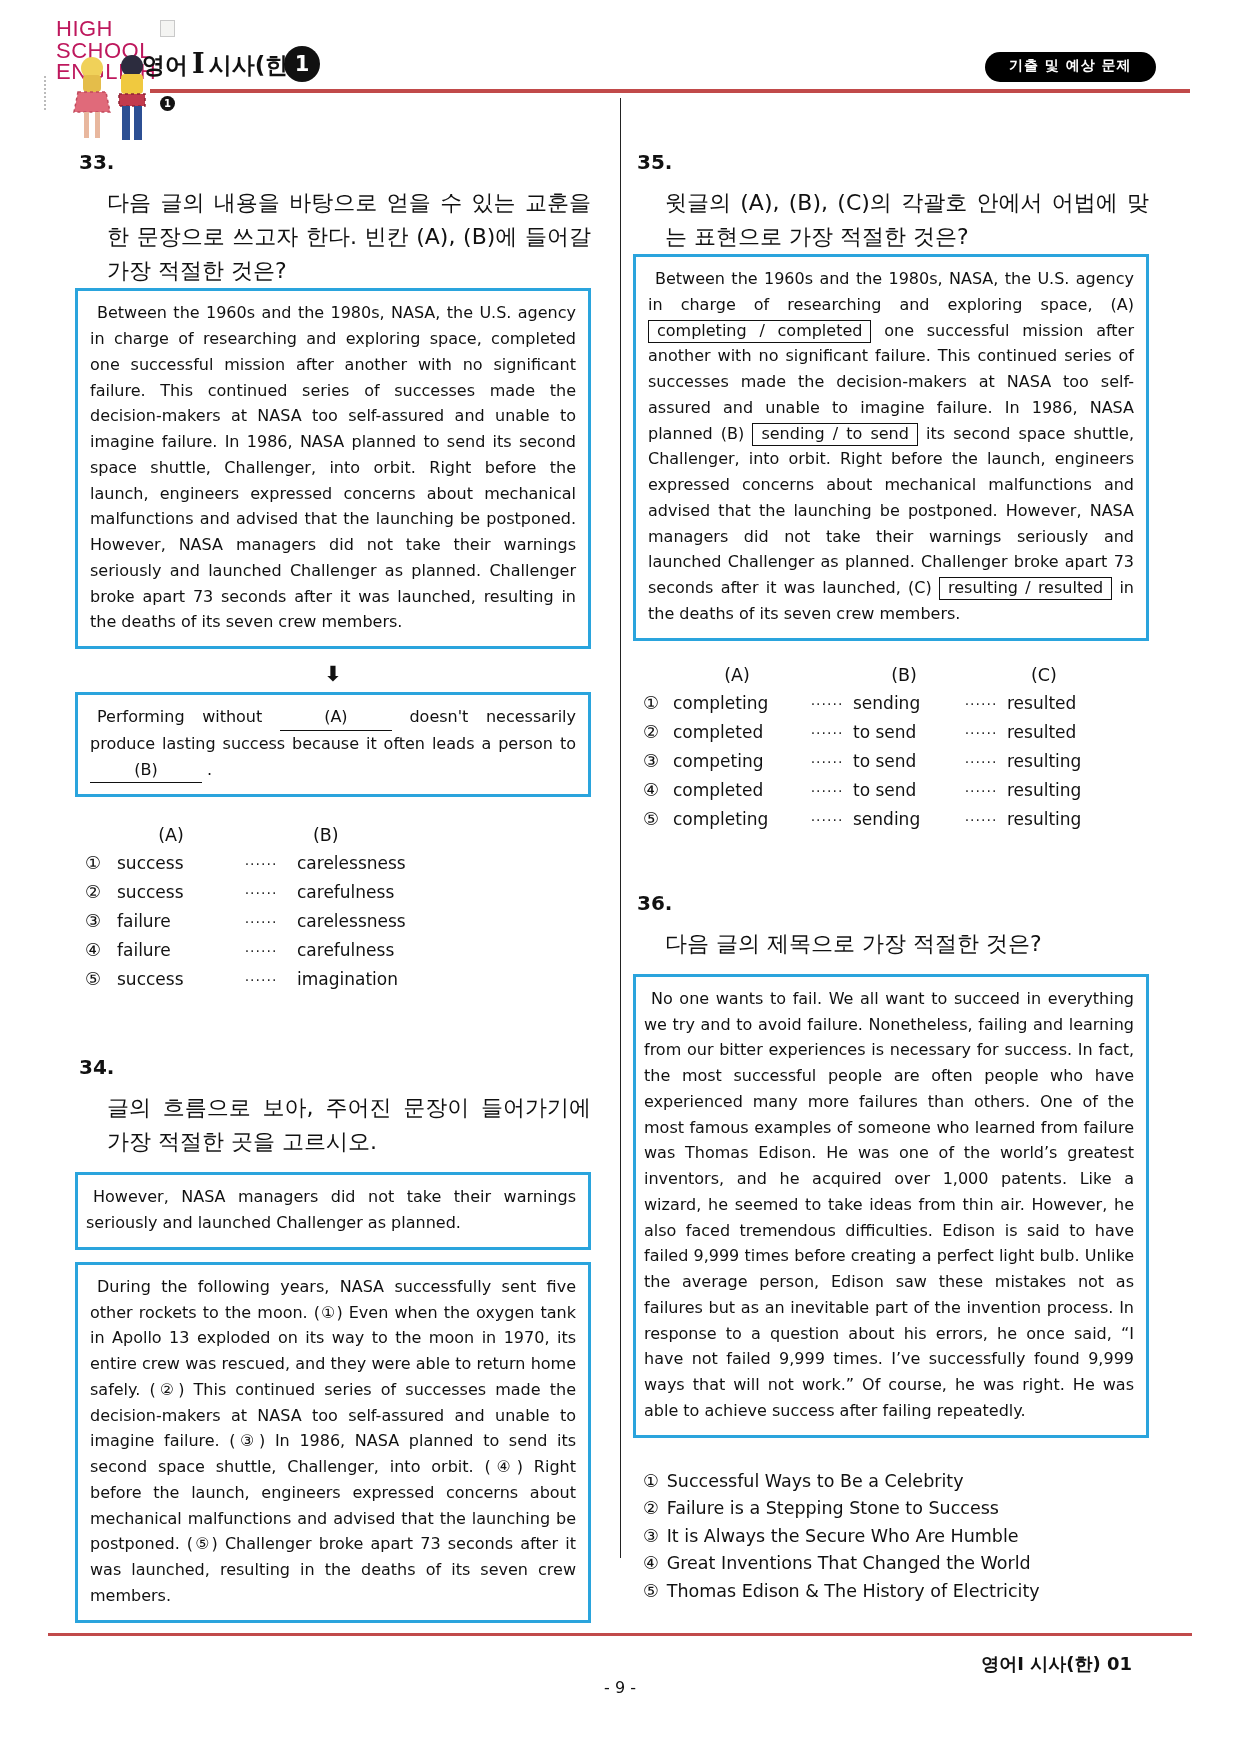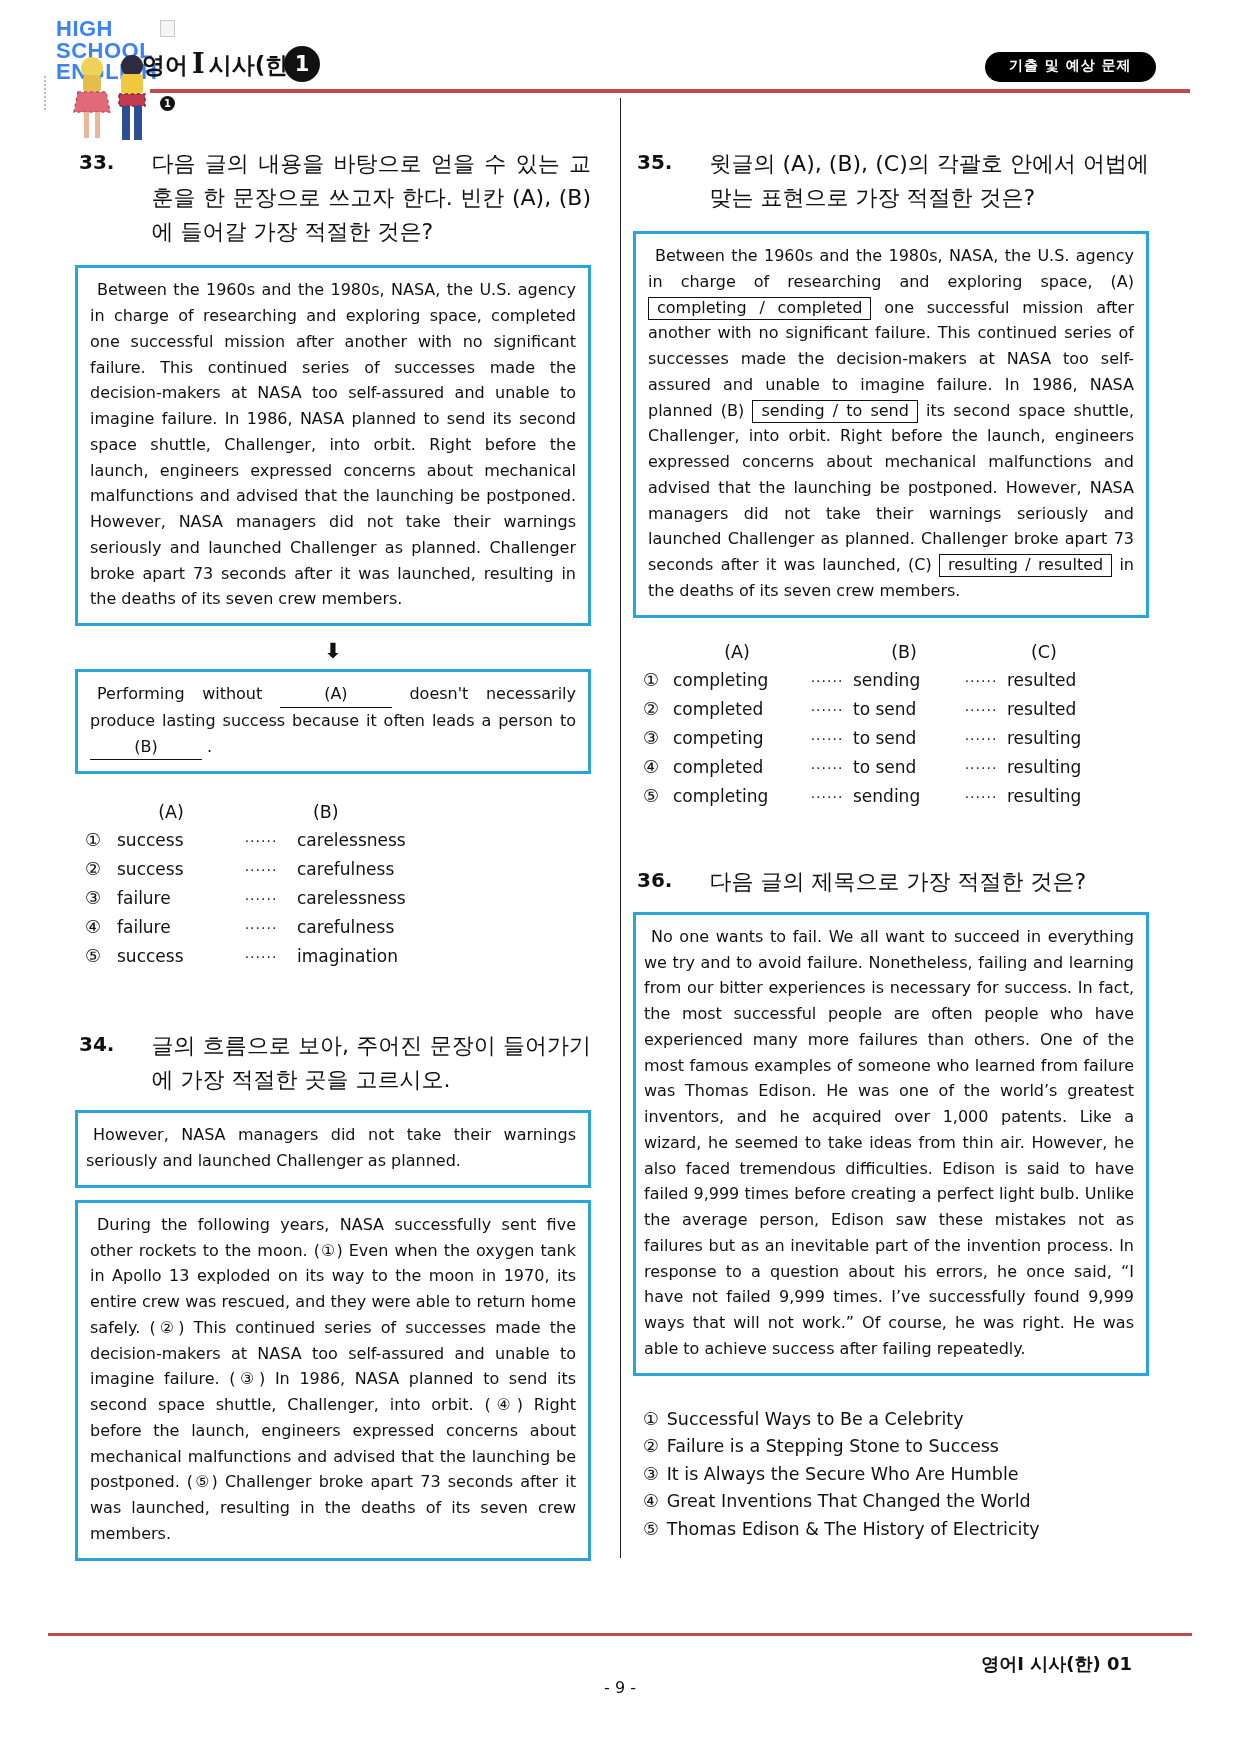"HIGH" .logo-text { color: #3b82f6 -> #be185d; font-weight: bold -> normal }
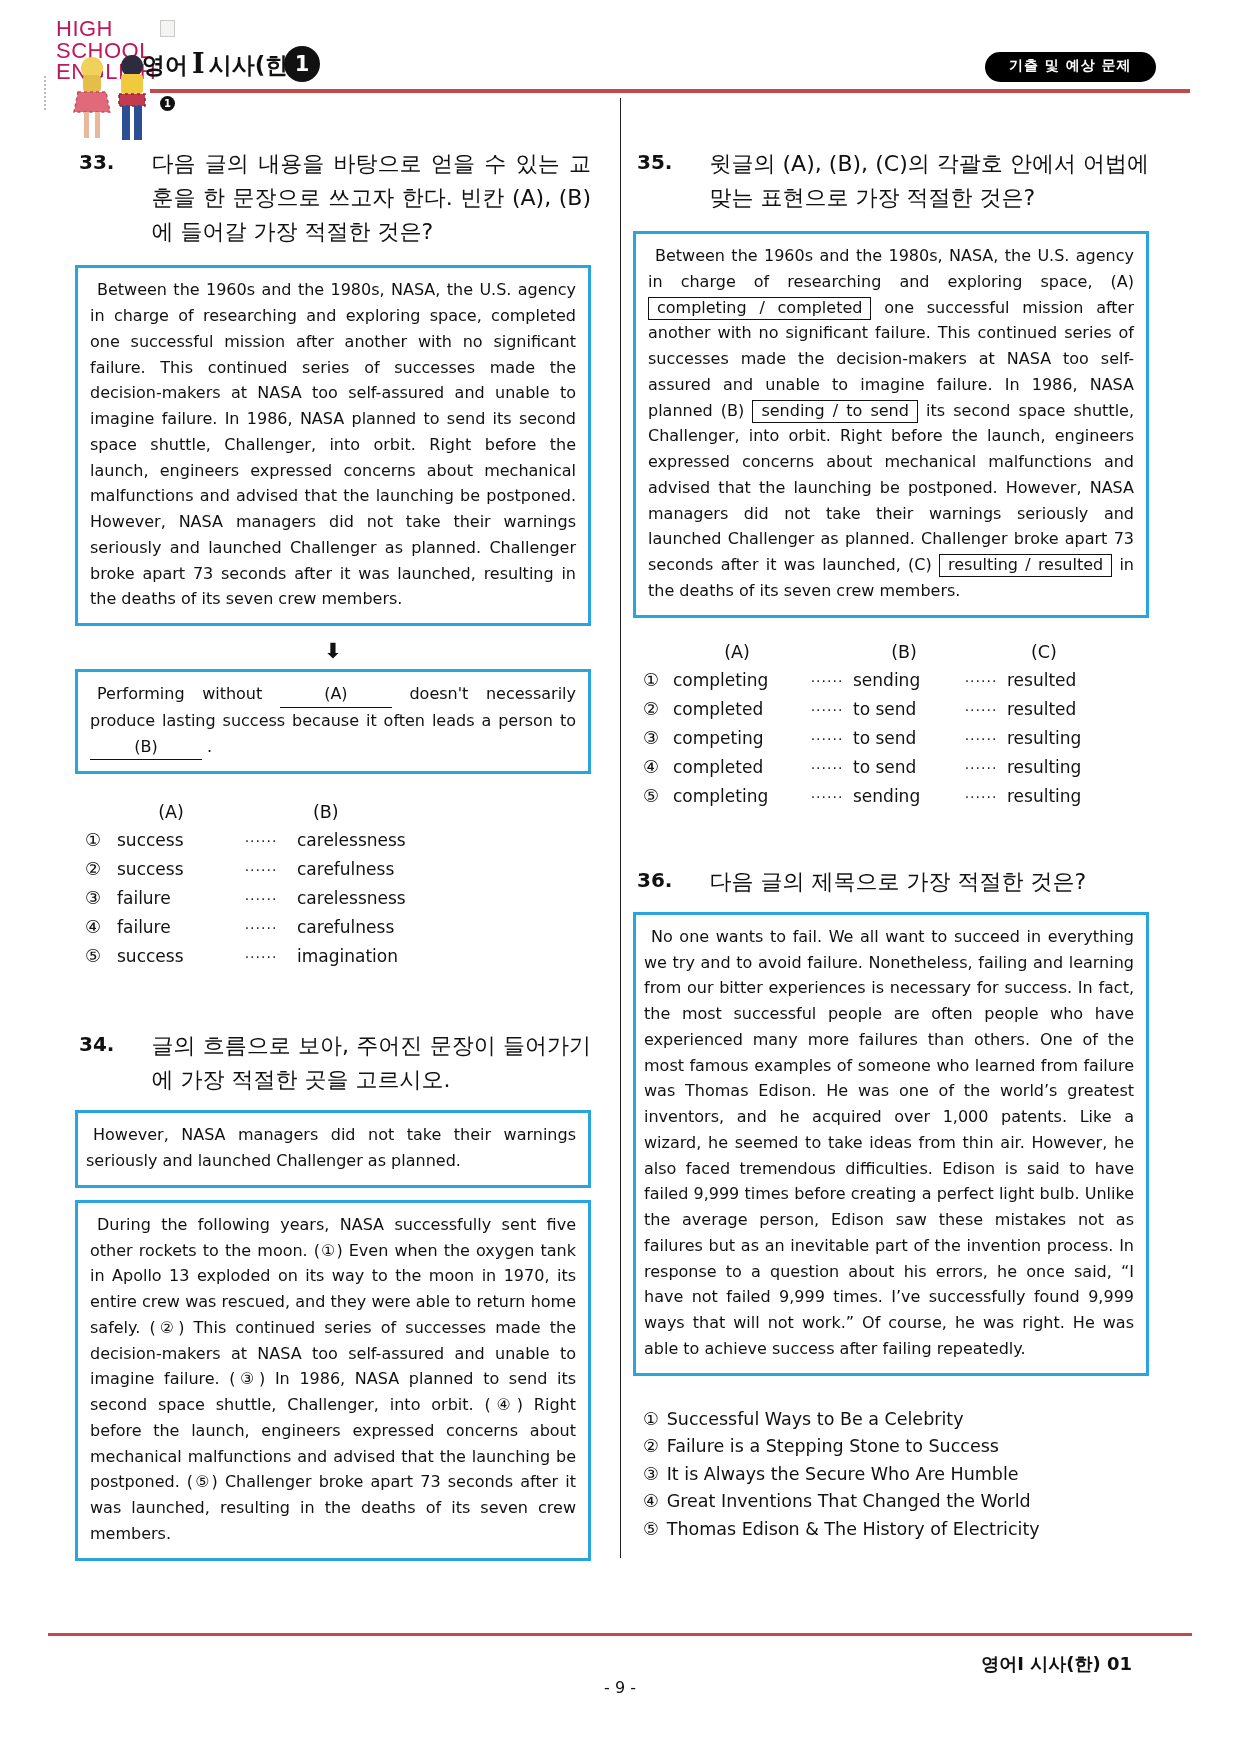"33." .q-head { flex-direction: none -> column }
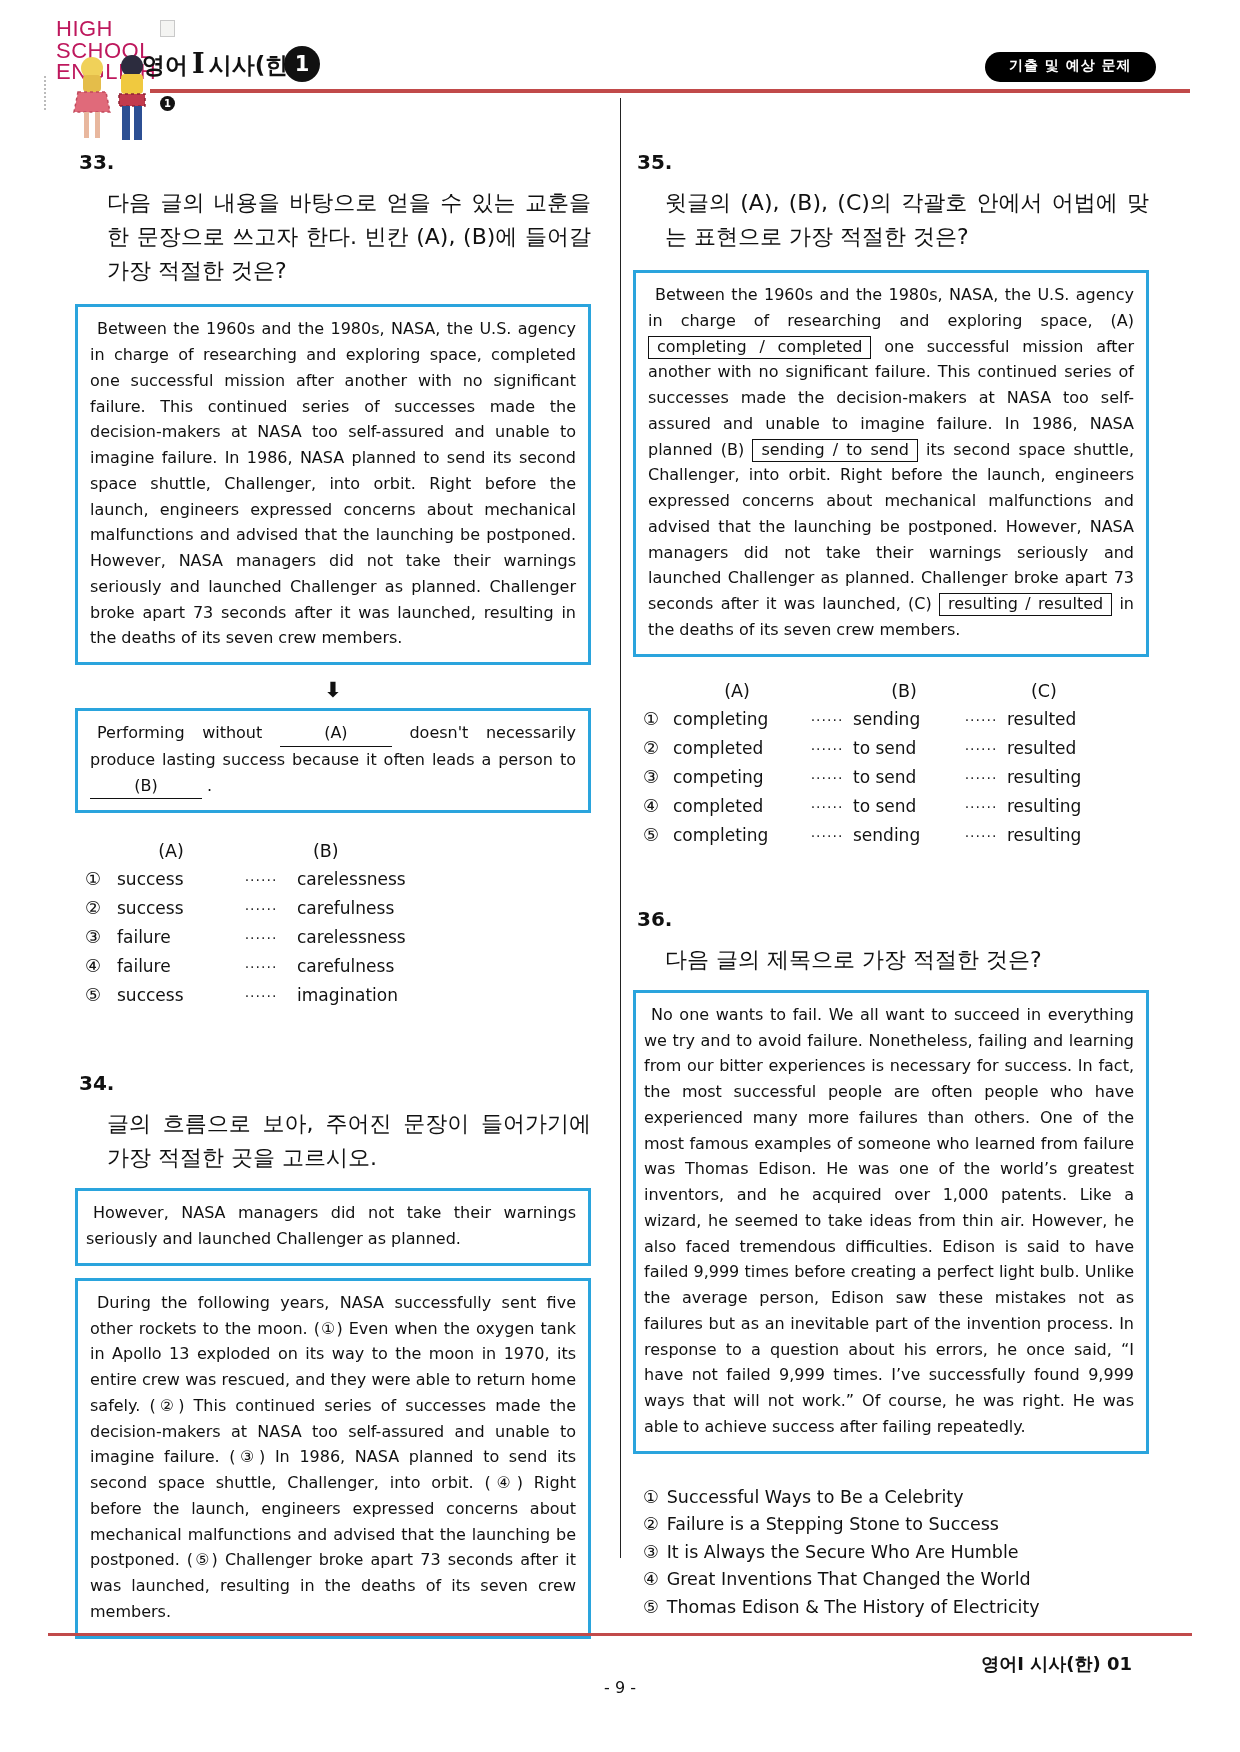"Between the 1960s and the" .pbox { margin-top: 16px -> 0 }
